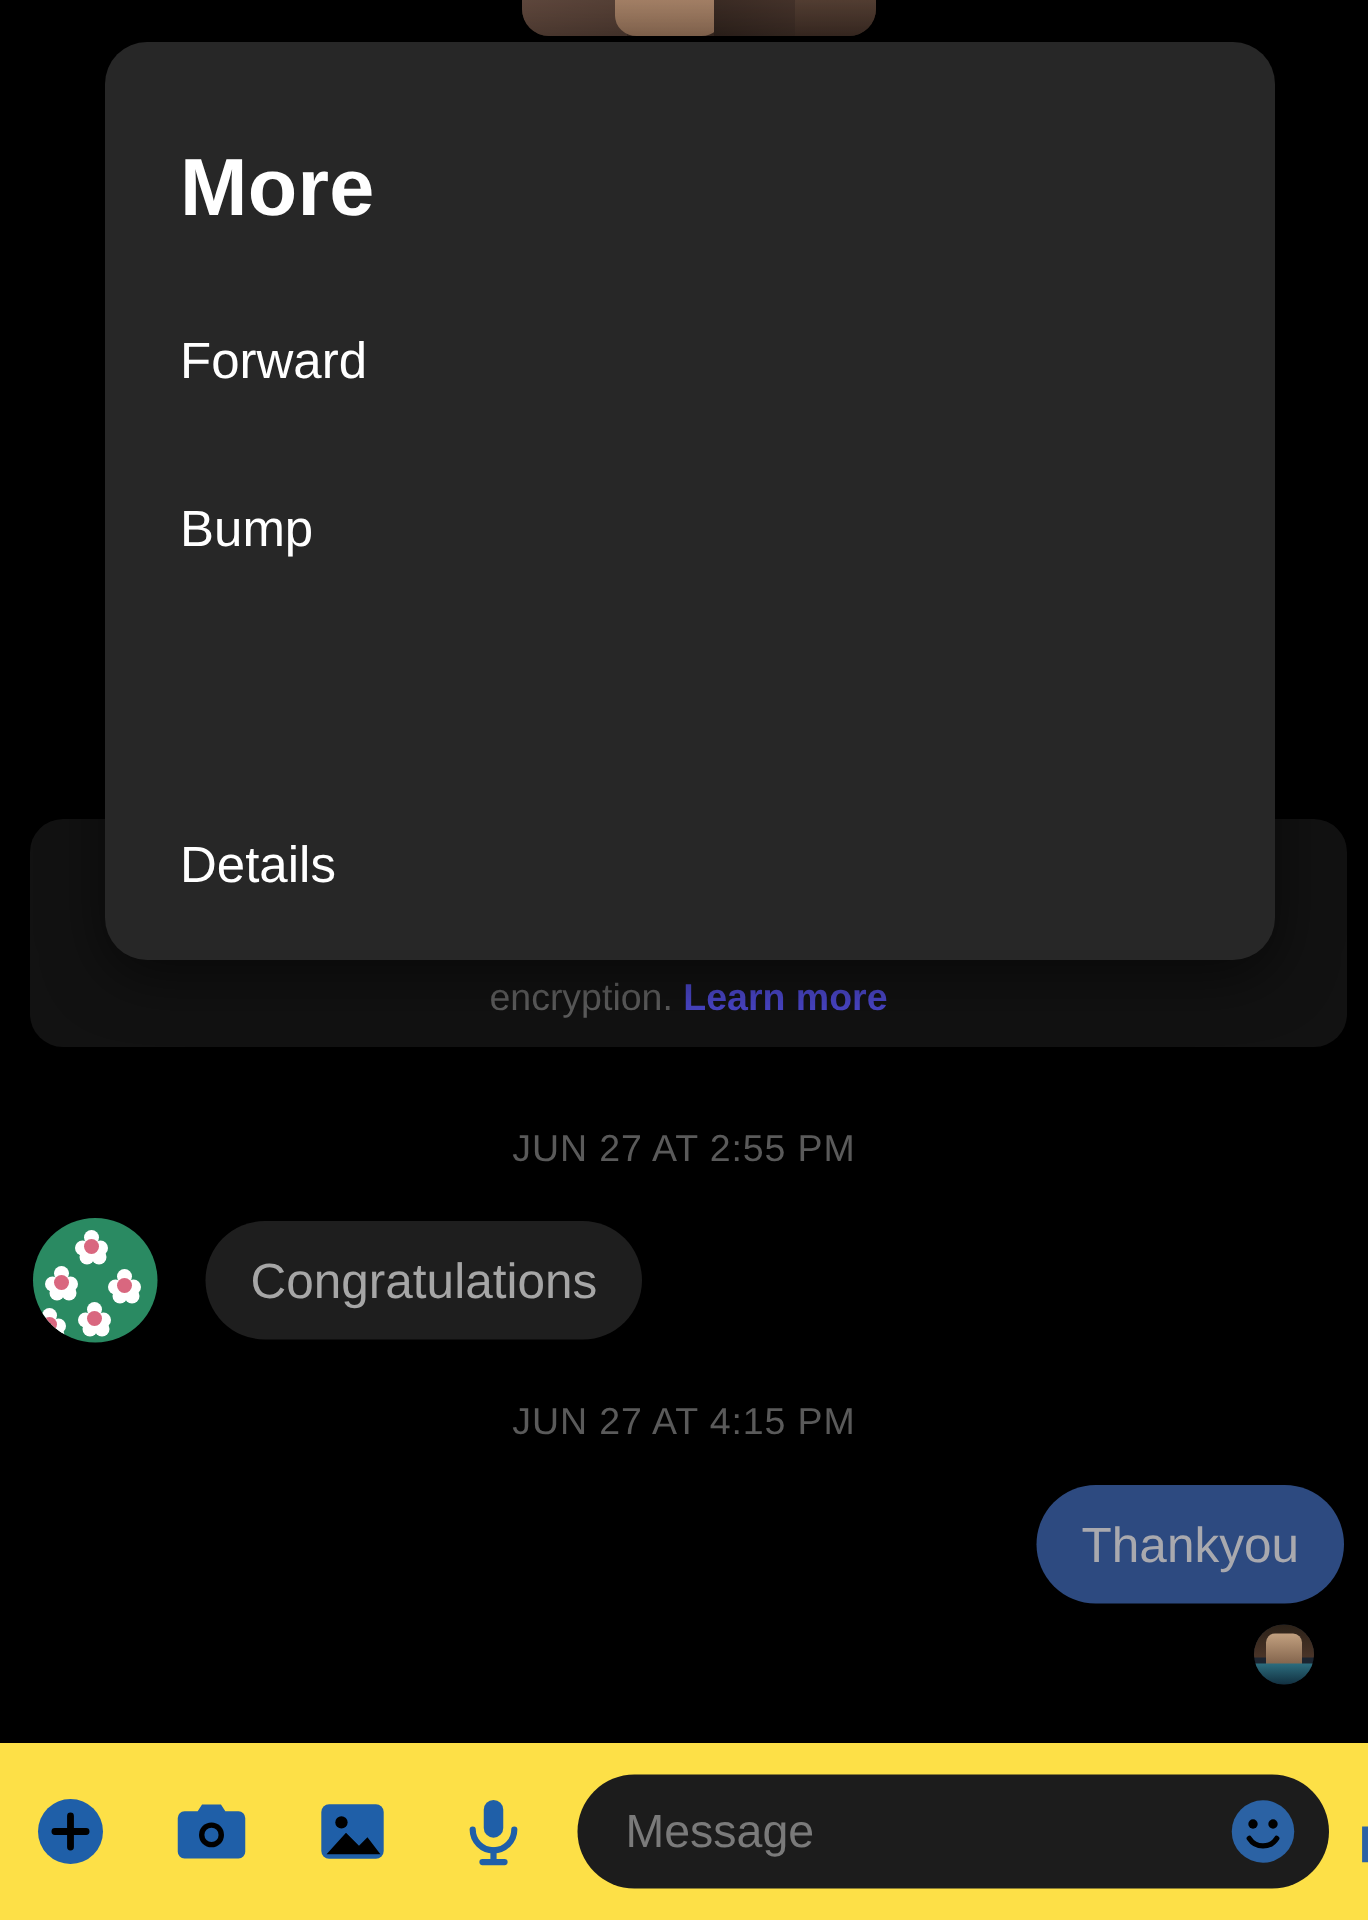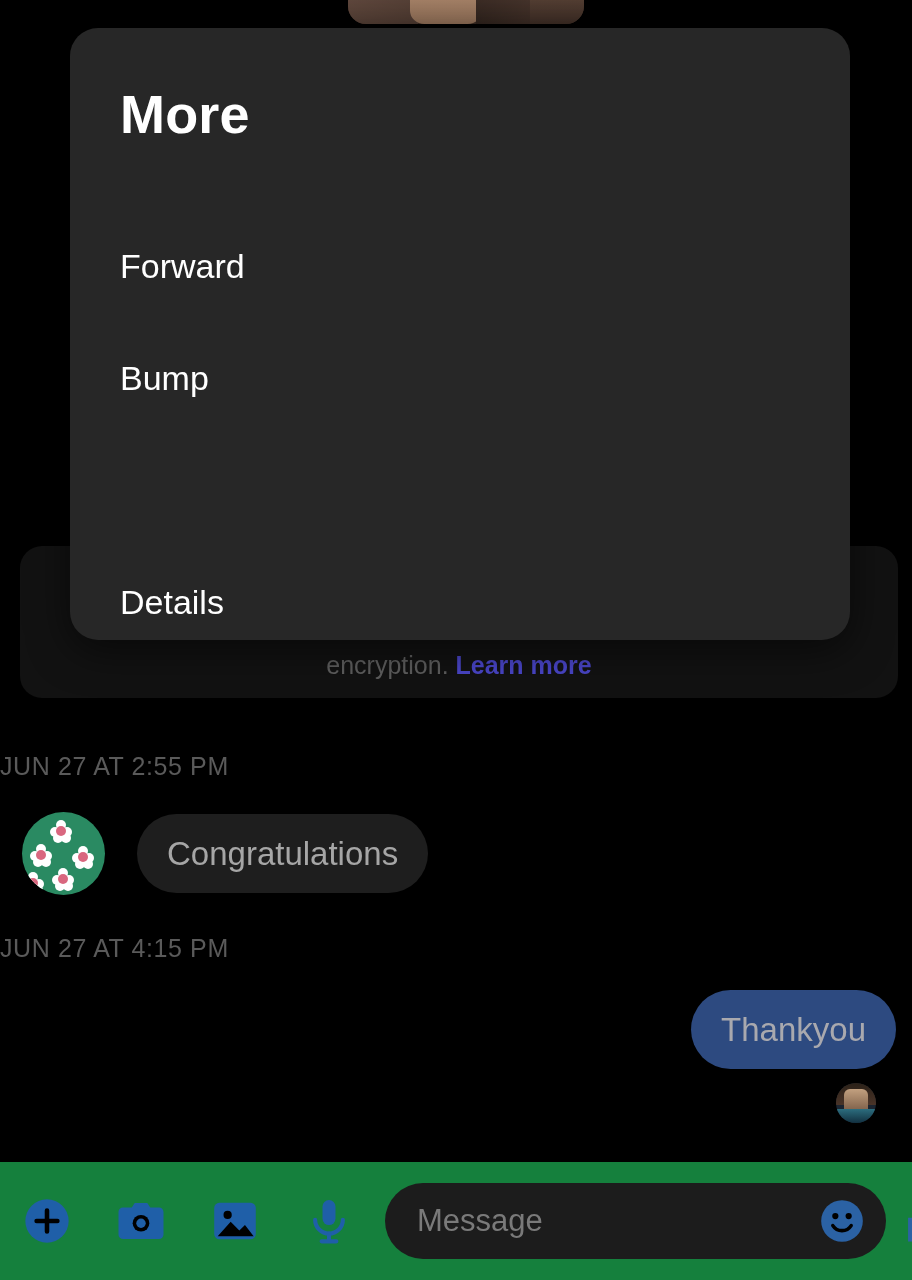"More" #more-title { top: 56px -> 67px }
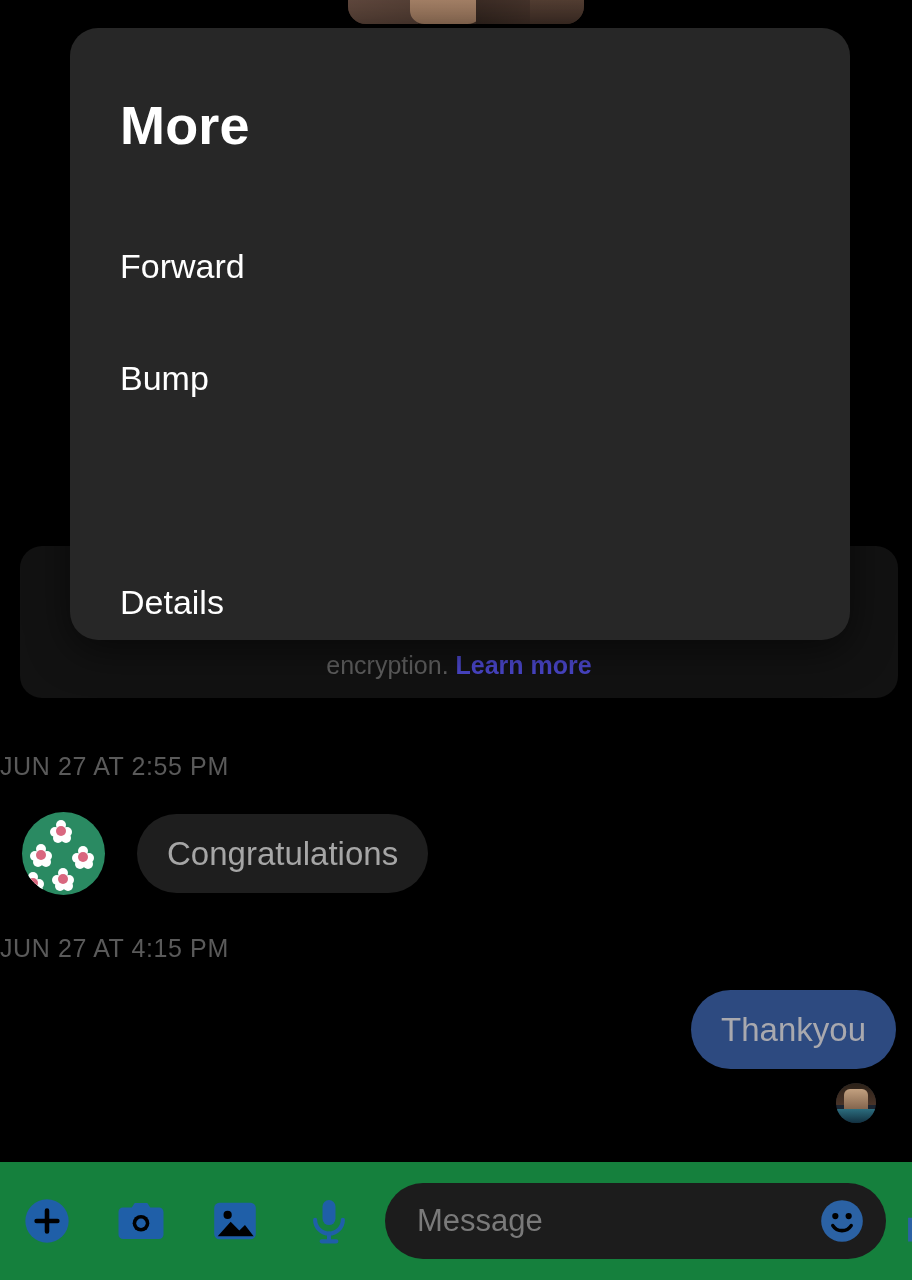"Forward" .more-item { margin-top: 25px -> none }
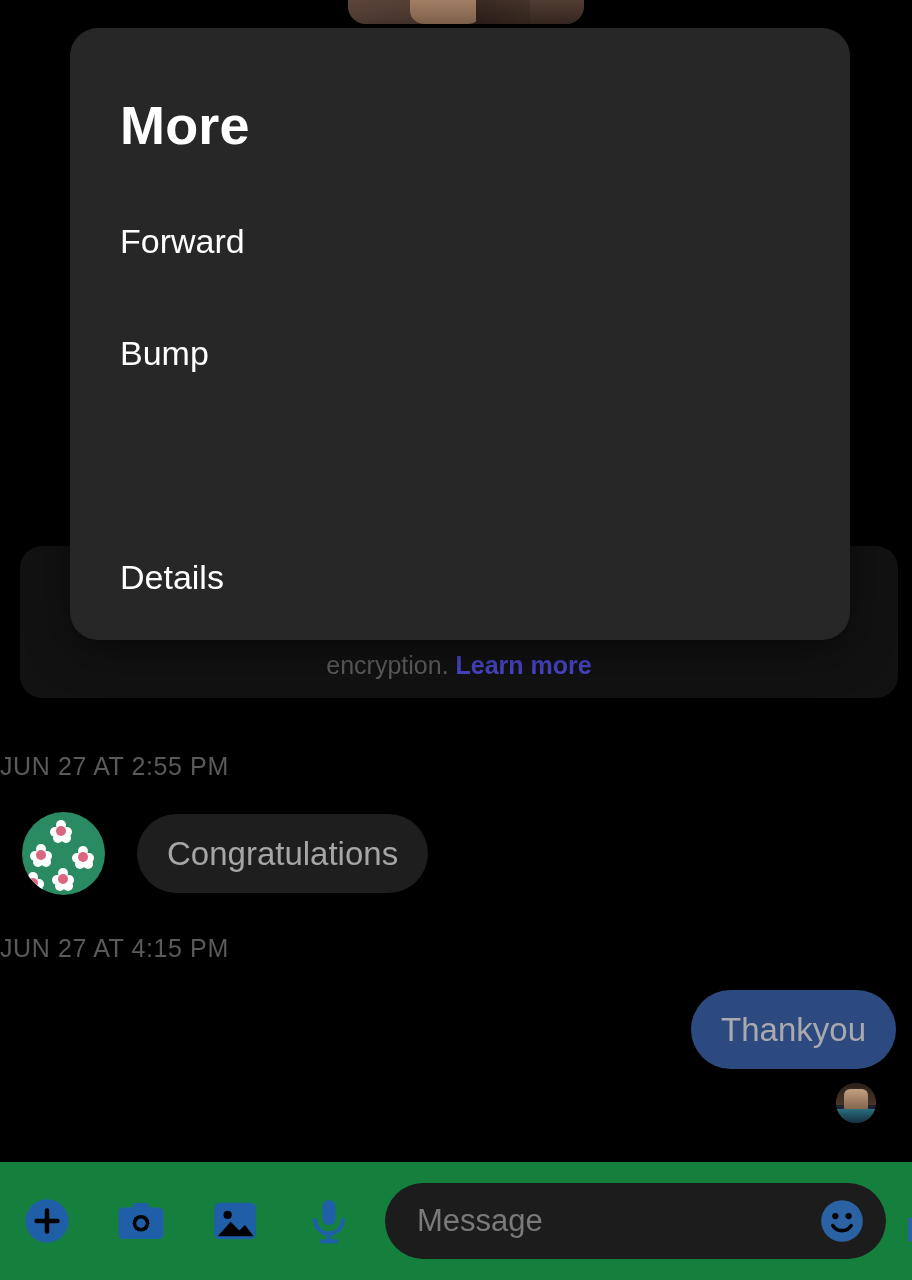"JUN 27 AT 2:55 PM" .time-sep { text-align: left -> center }
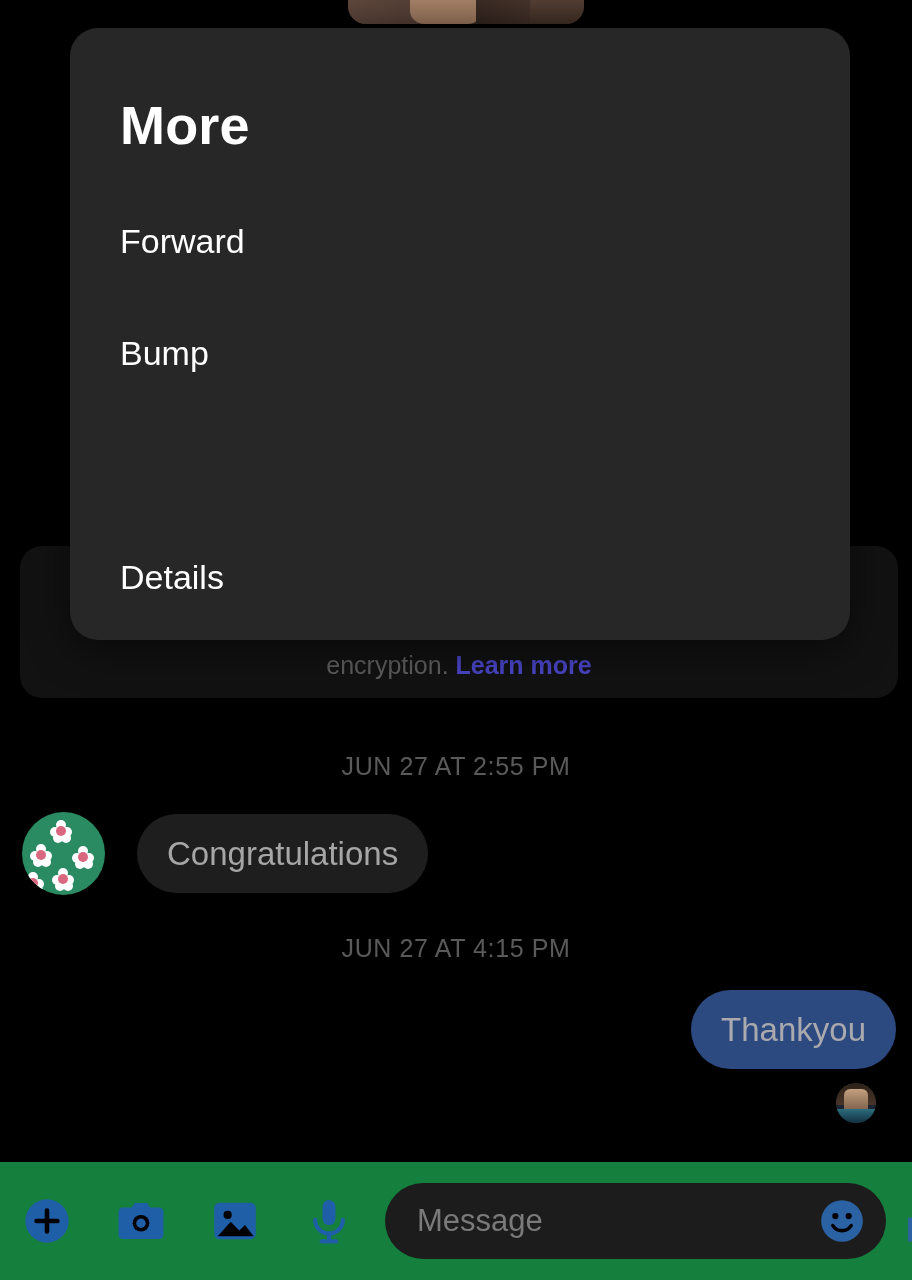"Message" #composer { background: #15803d -> #fde047 }
